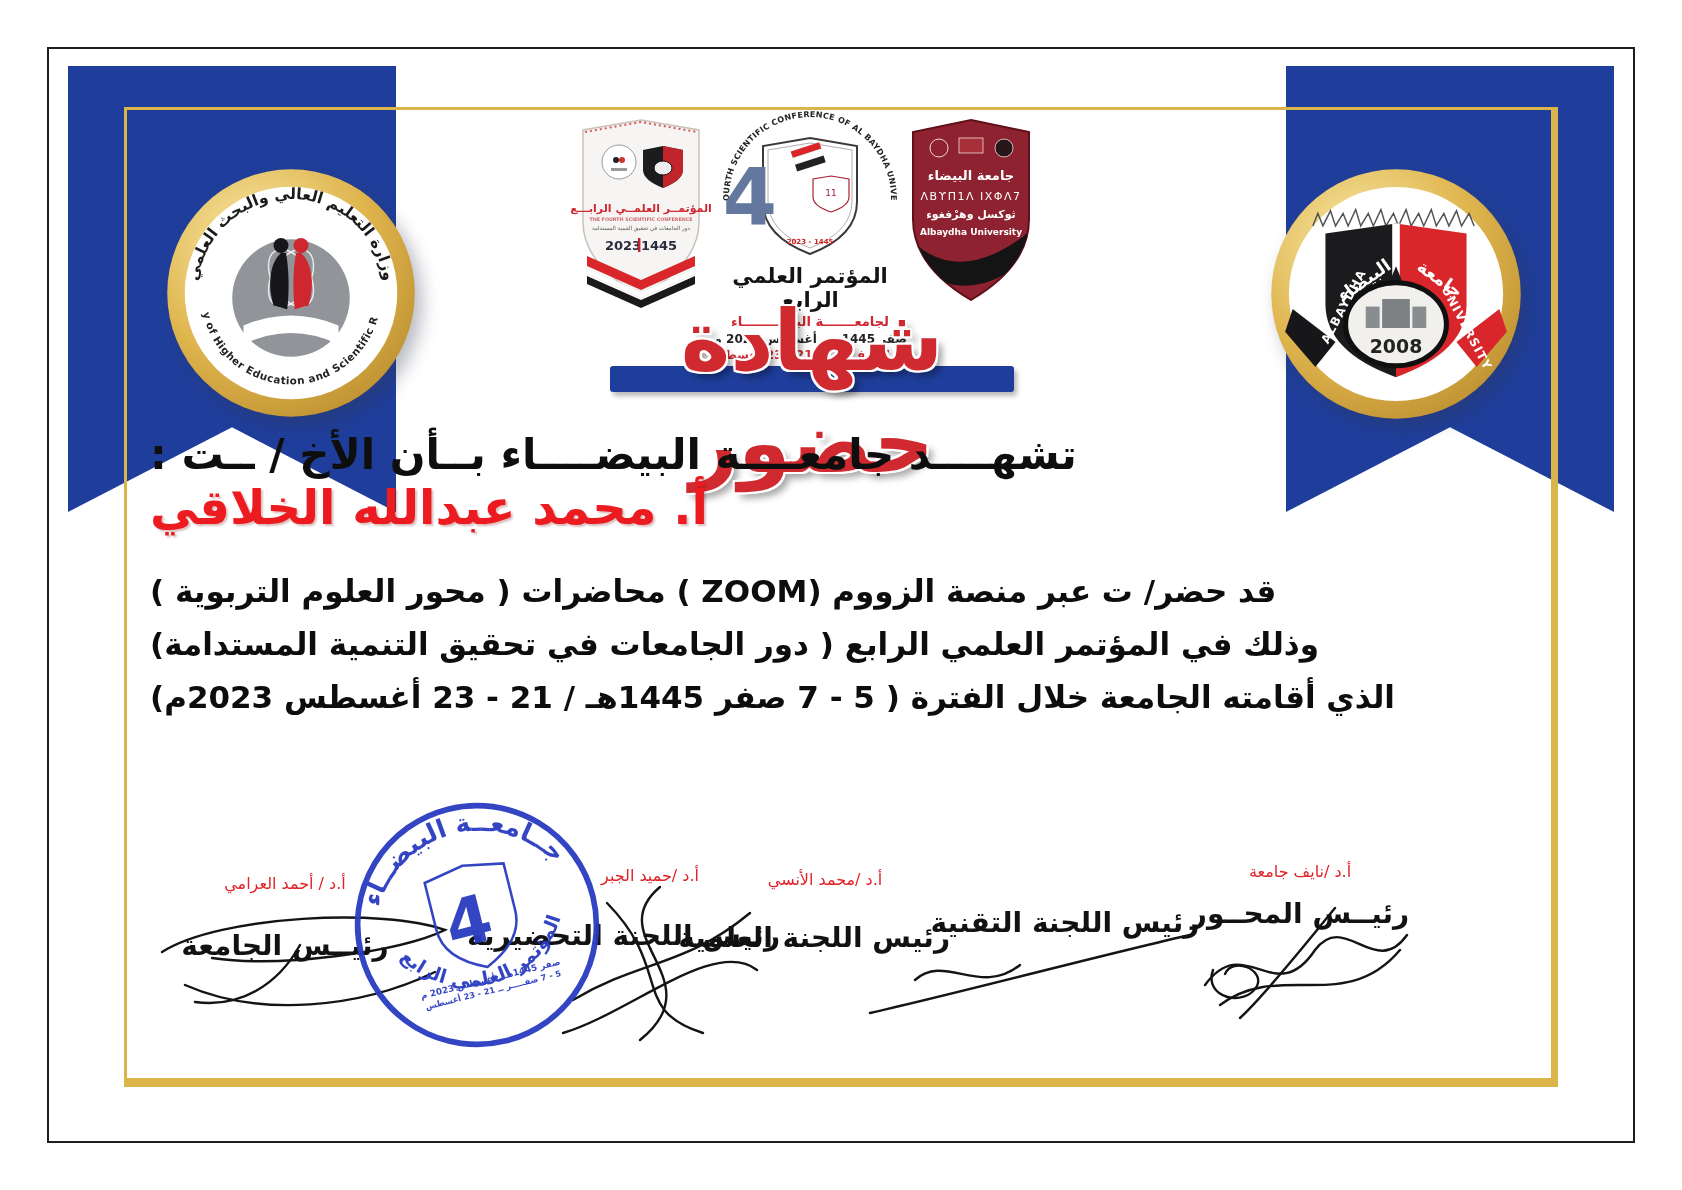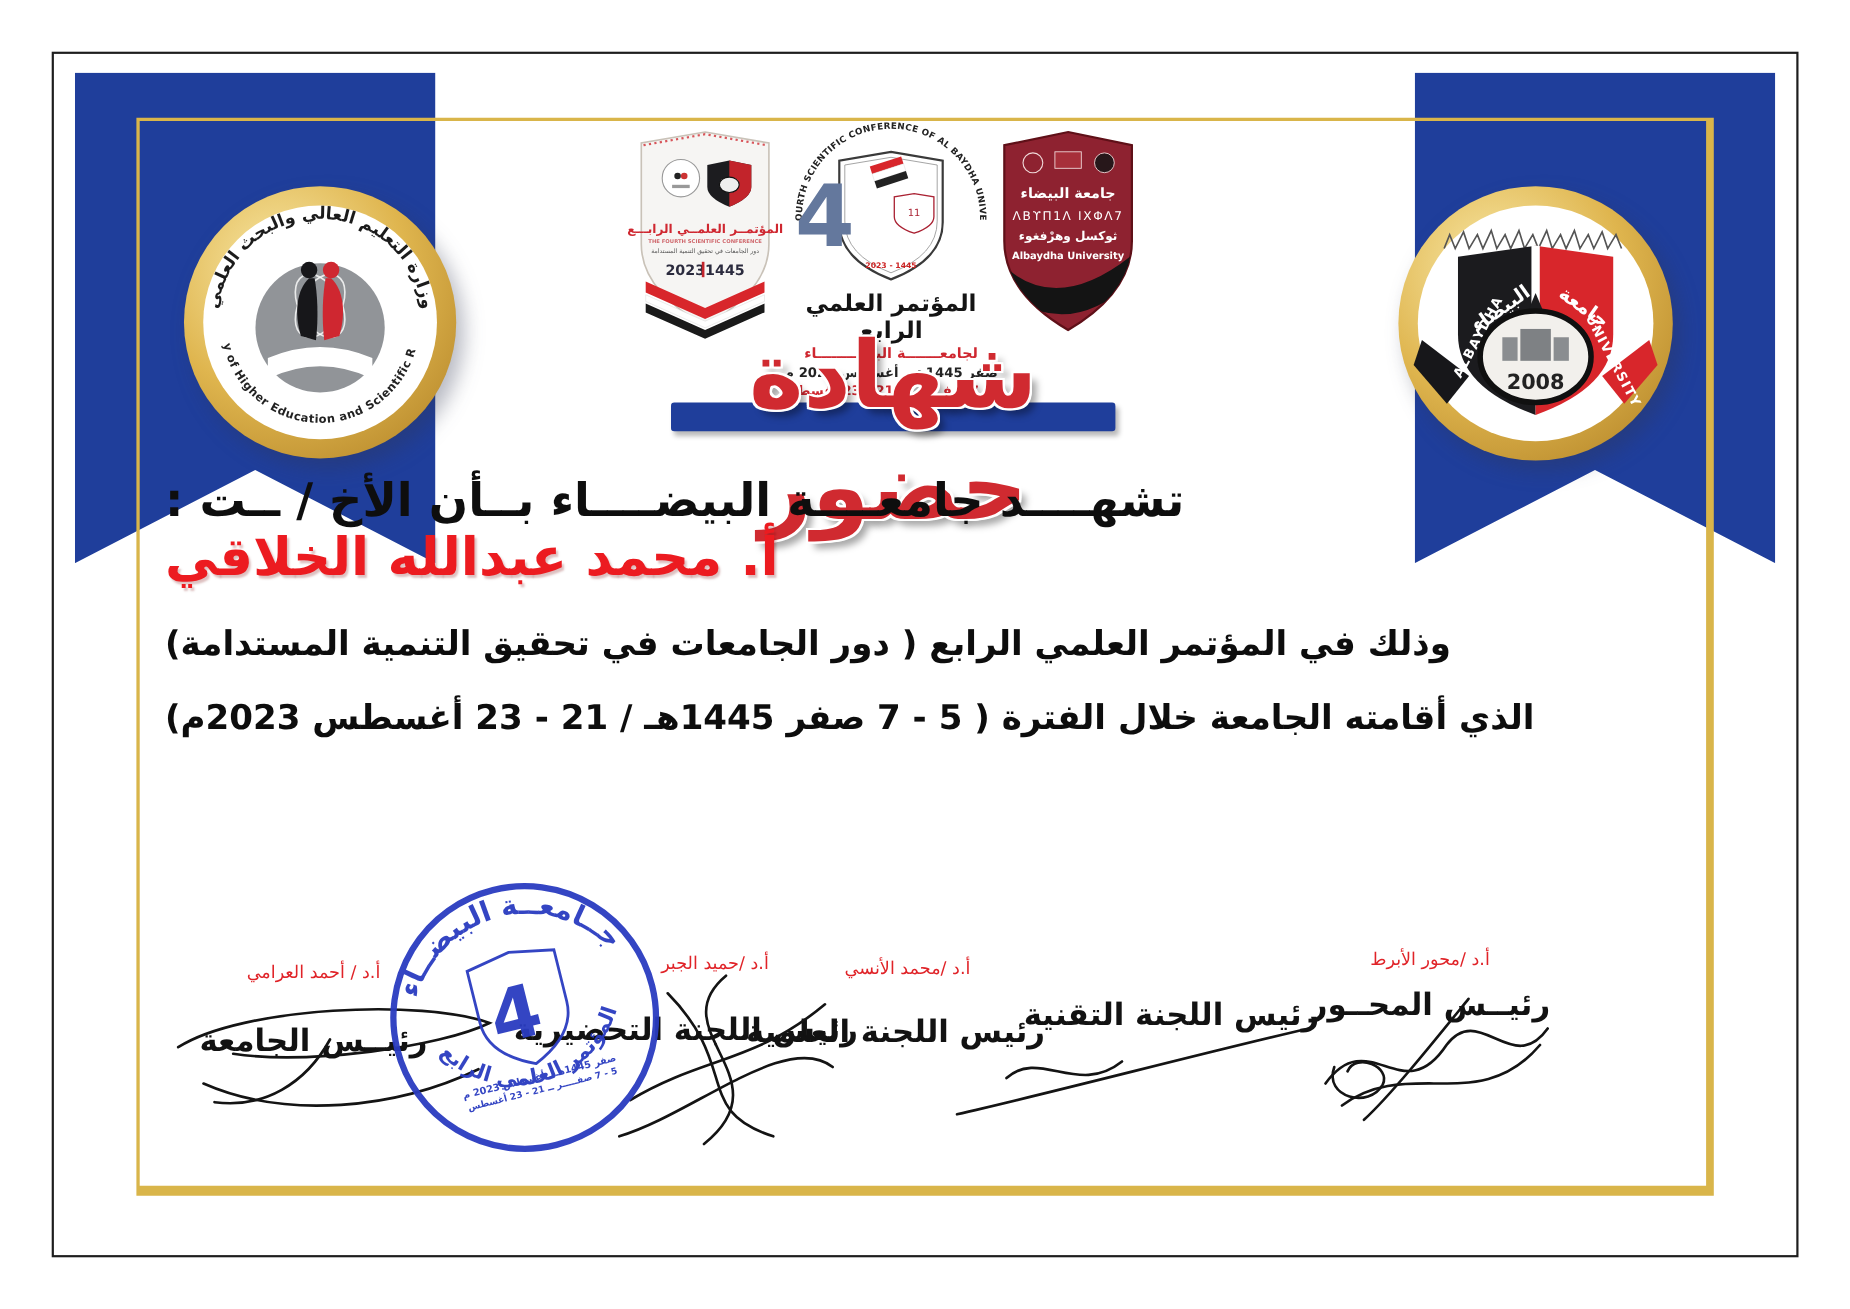"قد حضر/ ت عبر منصة" div.line-body { html: none -> <div>قد حضر/ ت عبر منصة الزووم (ZOOM ) محاضرات ( محور العلوم التربوية )</div> }
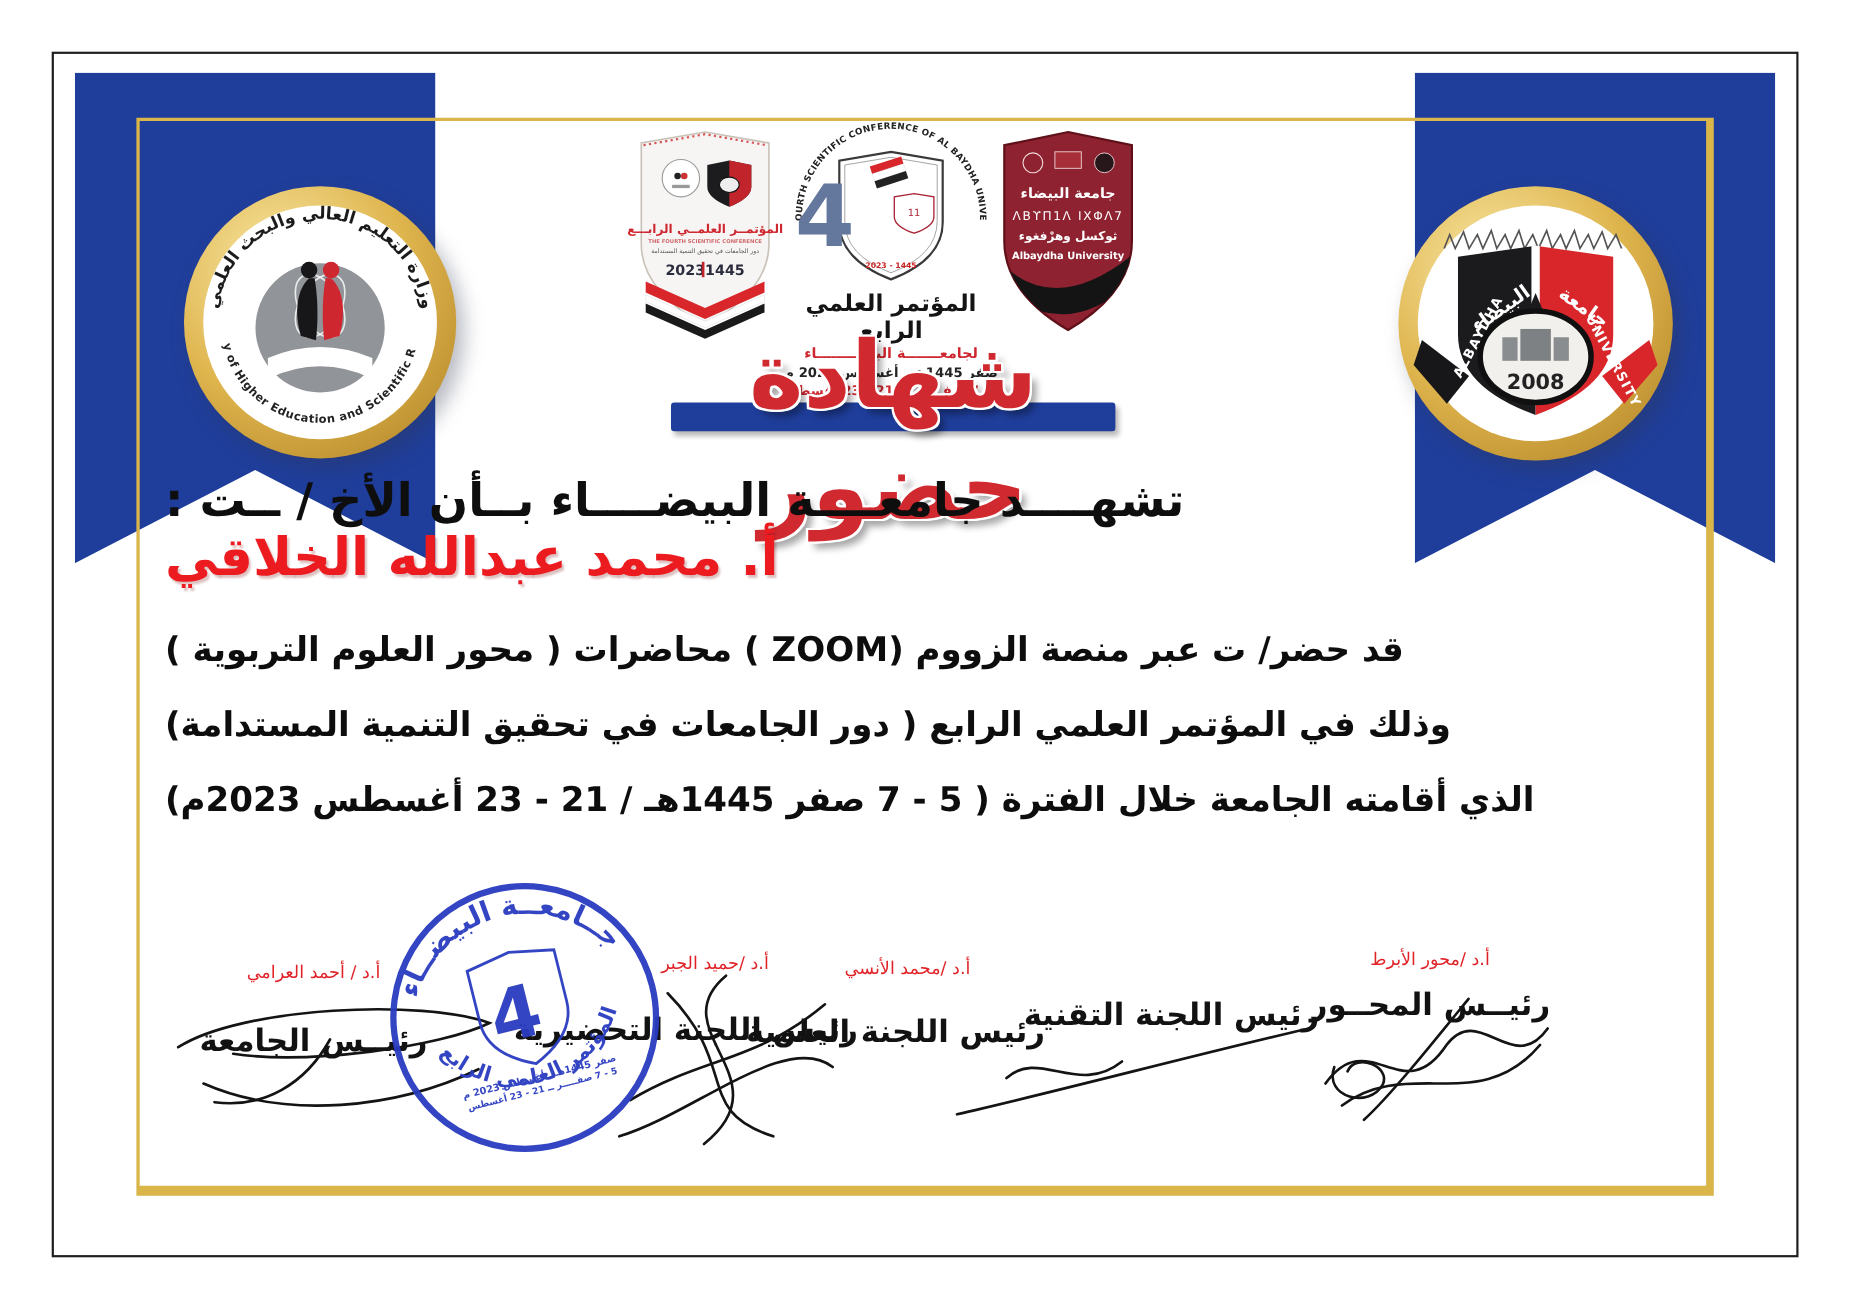"وذلك في المؤتمر العلمي الرابع" .line-body { margin-top: 32px -> 17px }
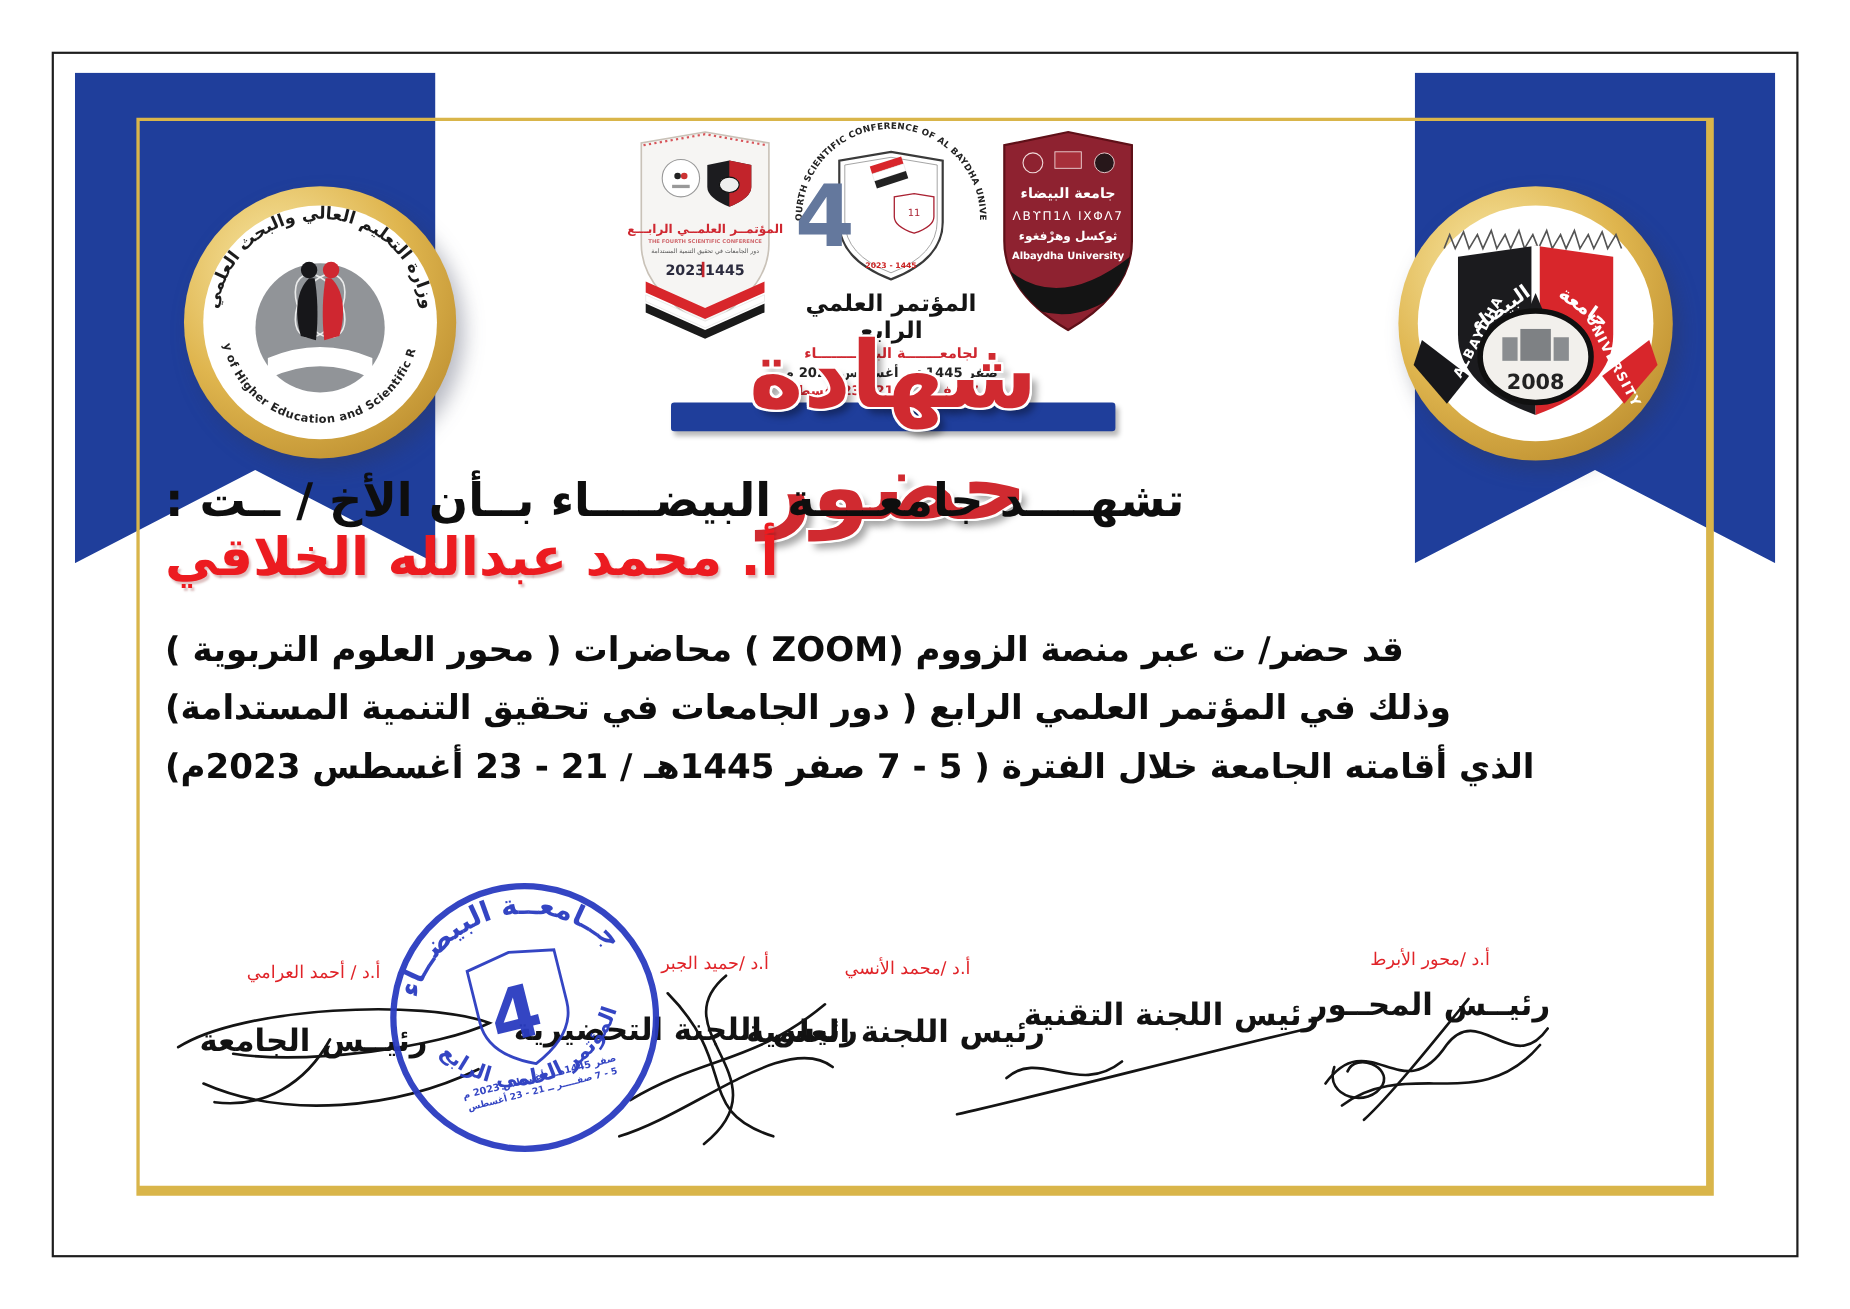"أ.د /محور الأبرط" div.sig-name { text: /محور الأبرط -> /نايف جامعة }
